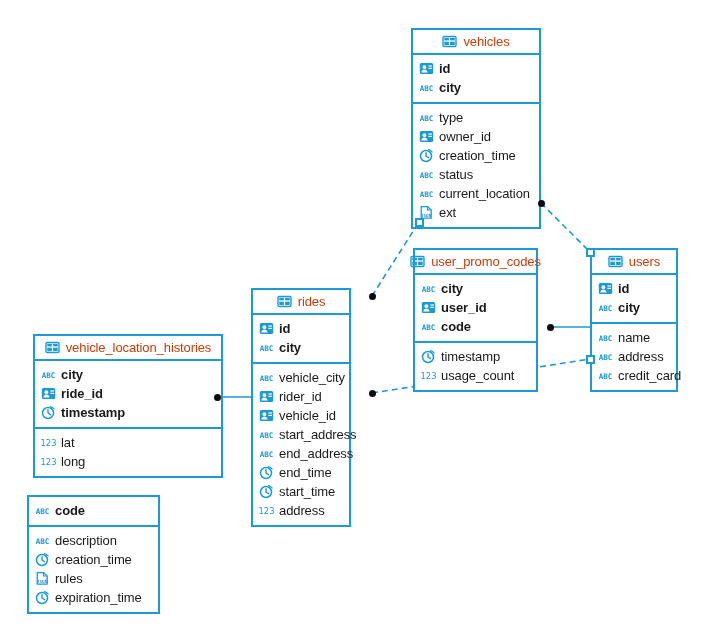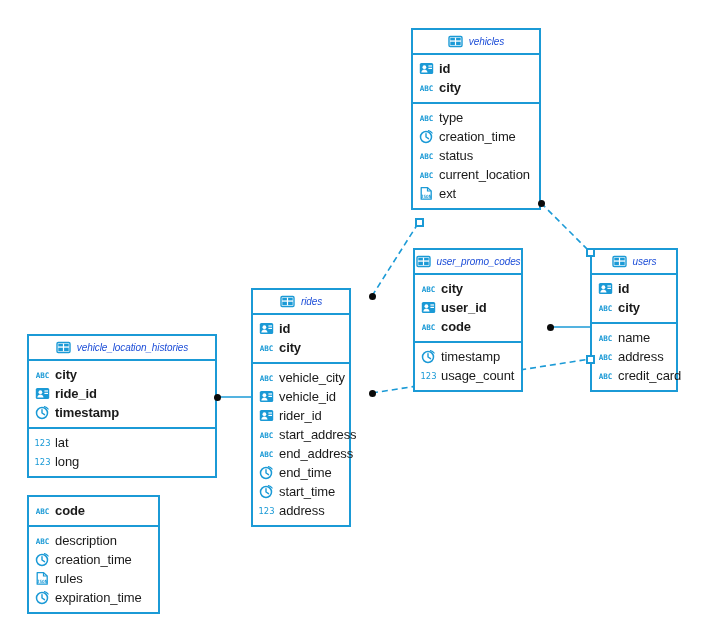"vehicles" .tbl-title { color: #1d4ed8 -> #c2410c; font-size: 10px -> 13px; font-style: italic -> none }
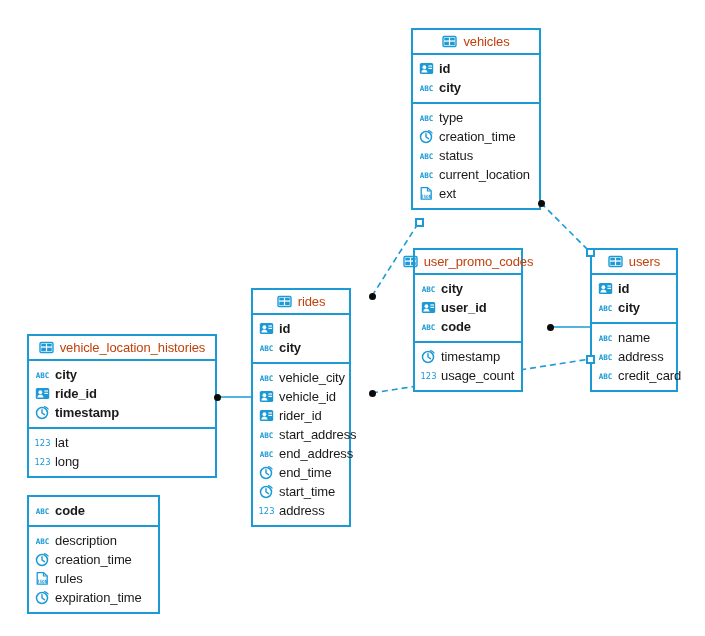"owner_id" div.field-row { html: none -> <div> <span> <svg> <rect></rect> <circle></circle> <path></path> <rect></rect> <rect></rect> </svg> </span> <span>owner_id</span> </div> }
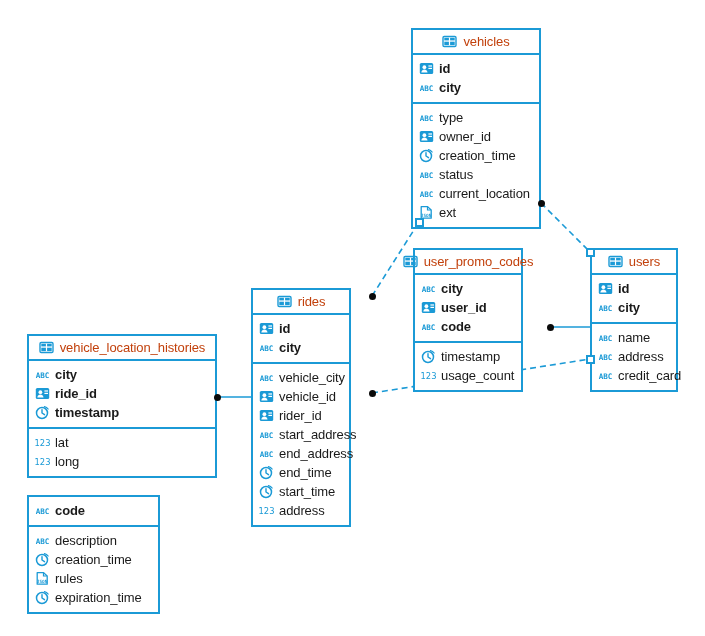"user_promo_codes" div.table-node { width: 110px -> 125px }
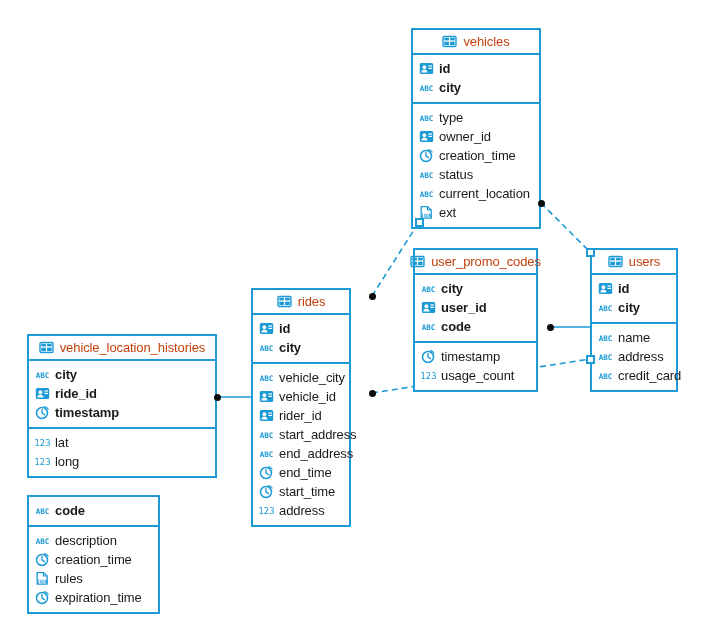"vehicle_location_histories" div.table-node { left: 27px -> 33px }
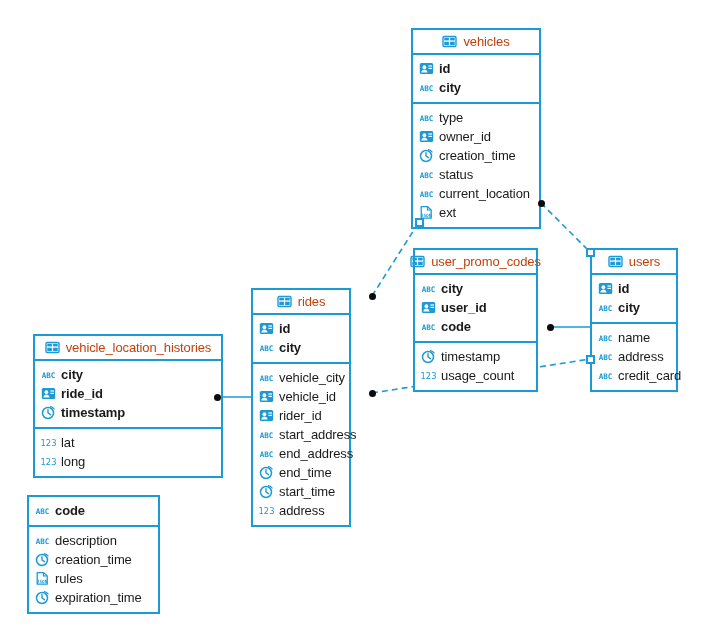"vehicle_id" div.field-row { order: before "rider_id" -> after "rider_id" }
